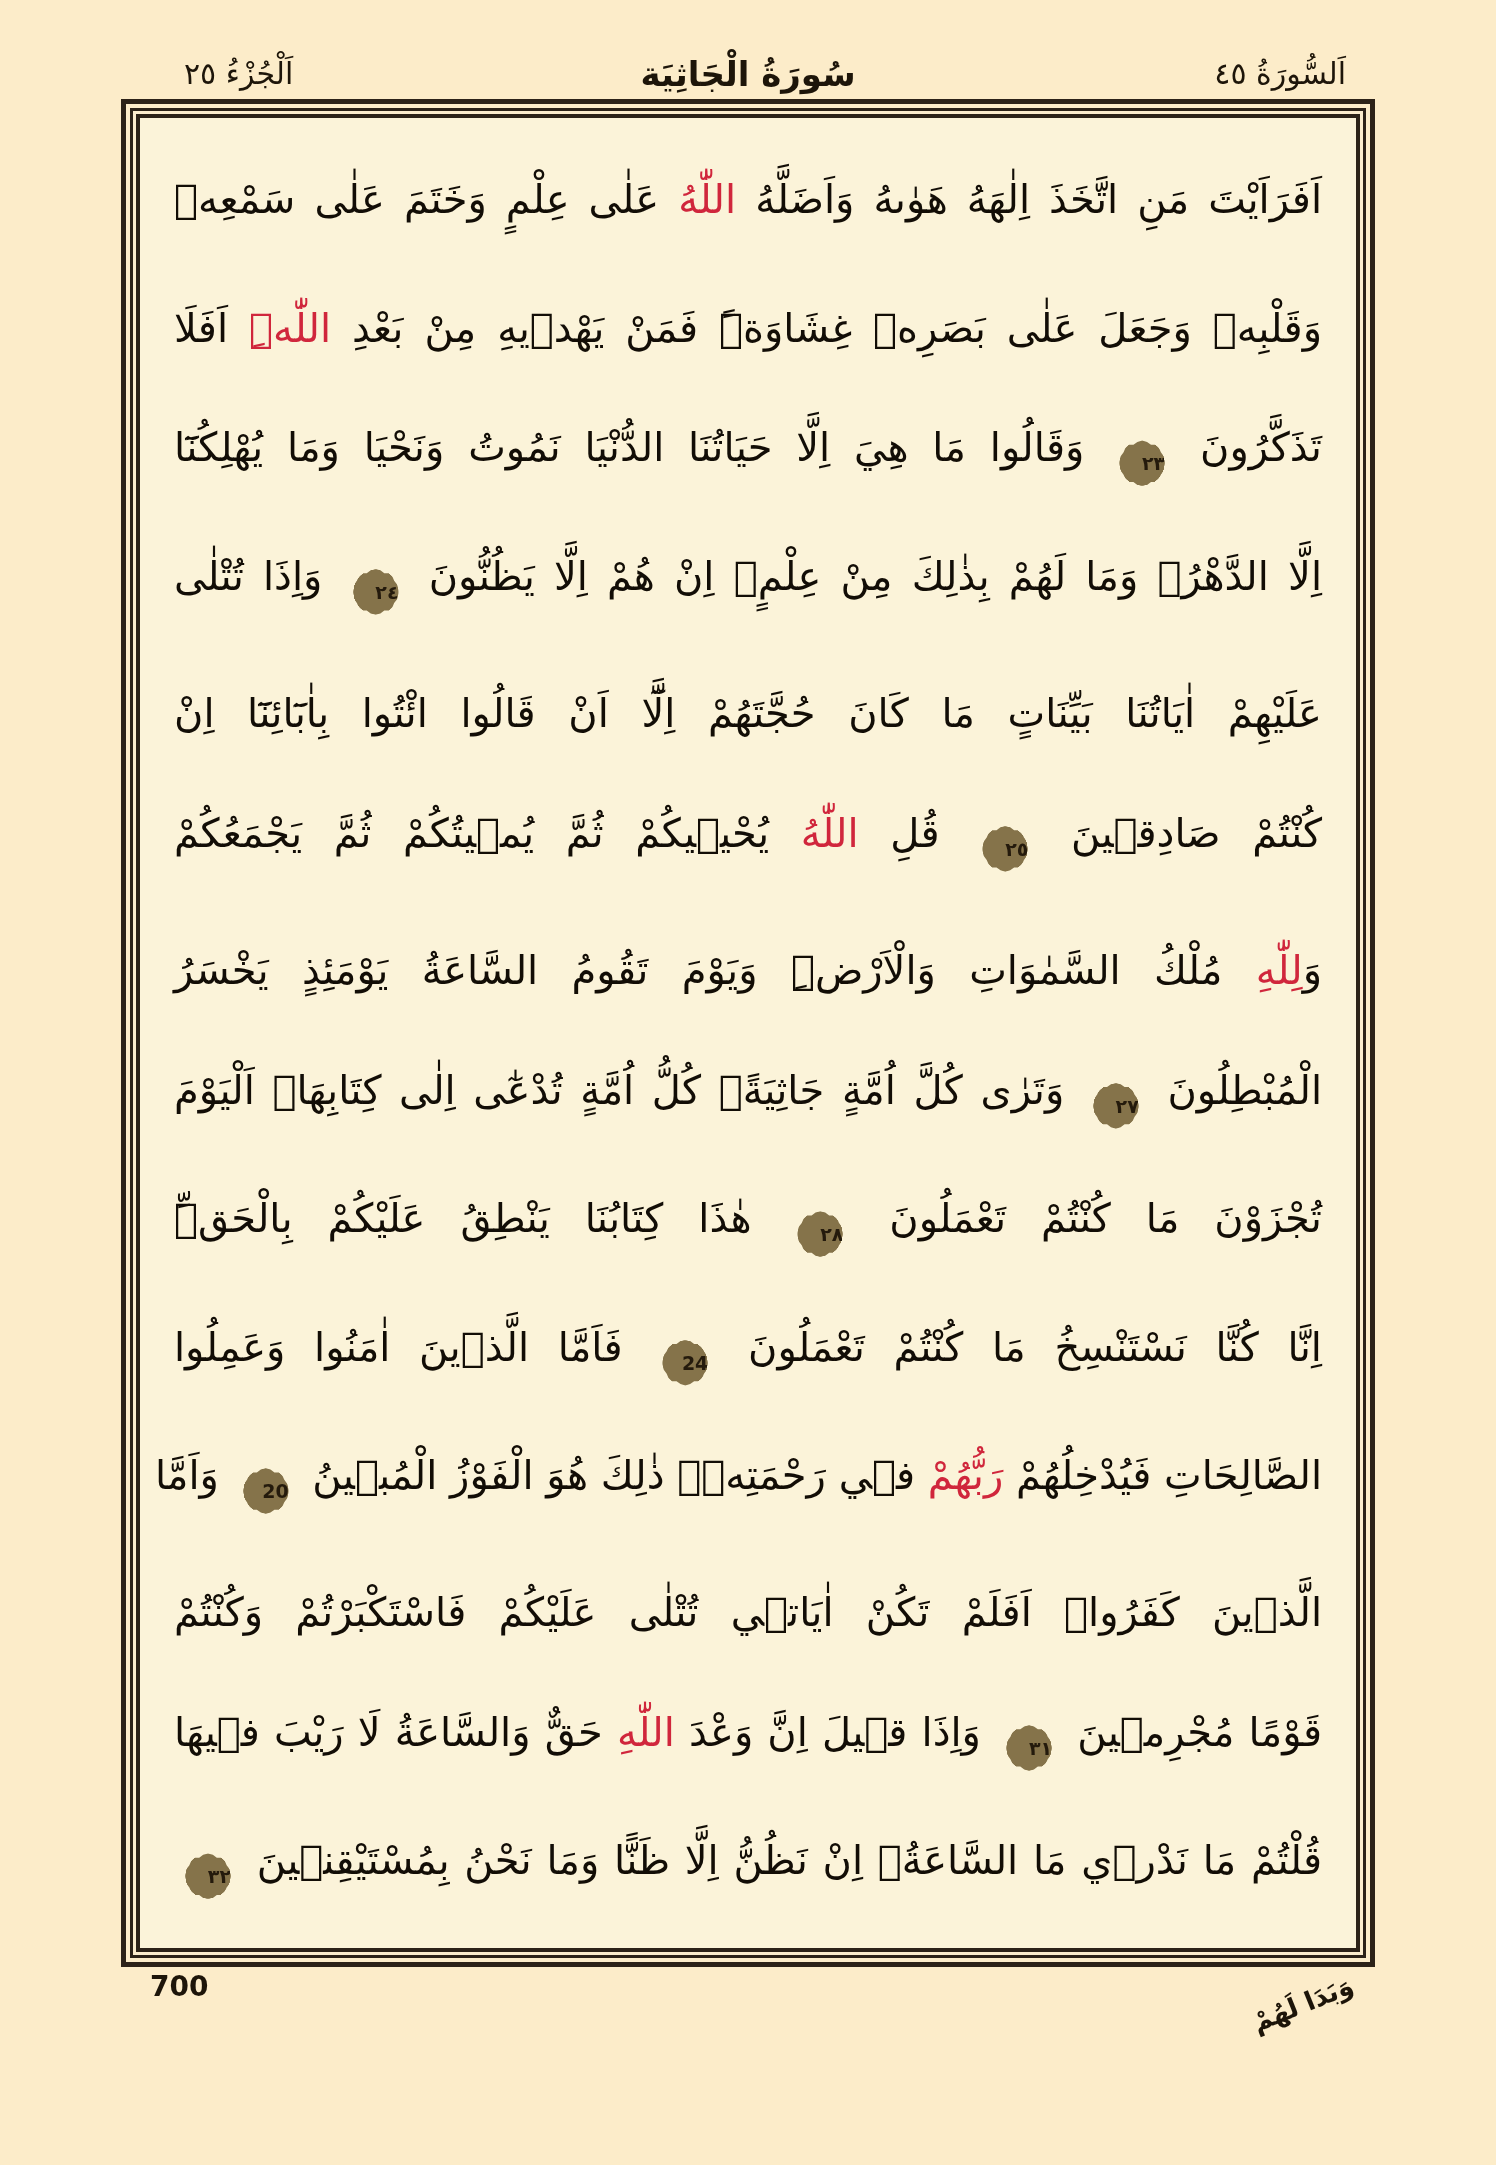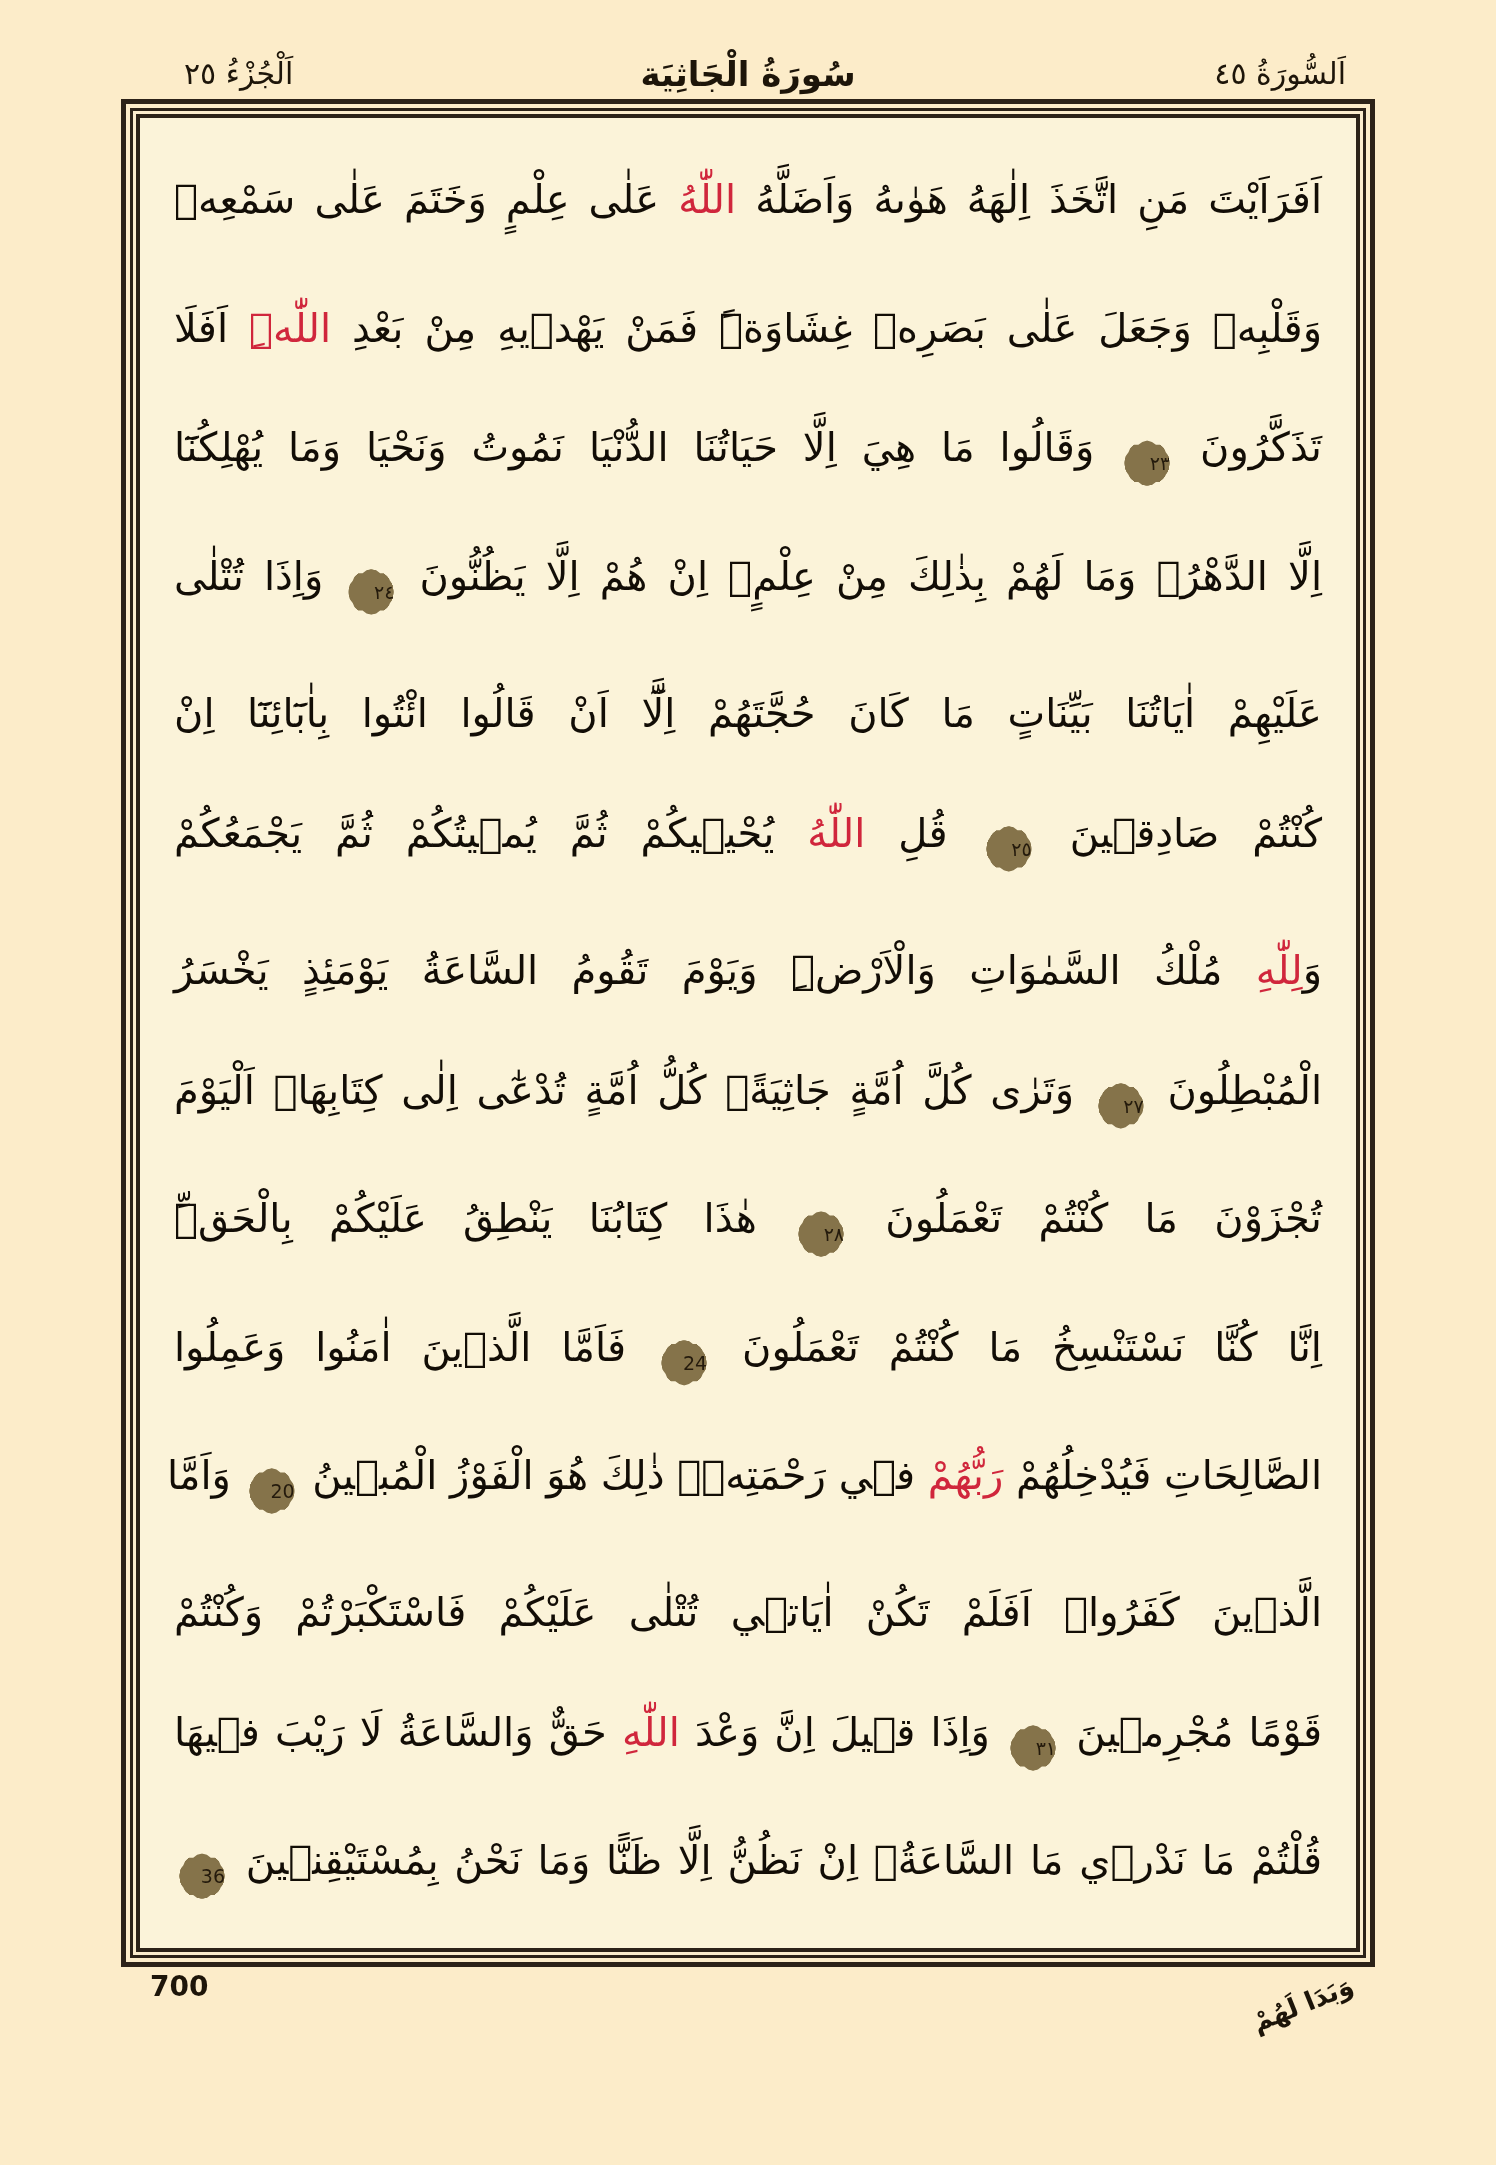"٢٣" .ayah-num { font-weight: 400 -> 700; margin: 0 5px -> 0 11px }
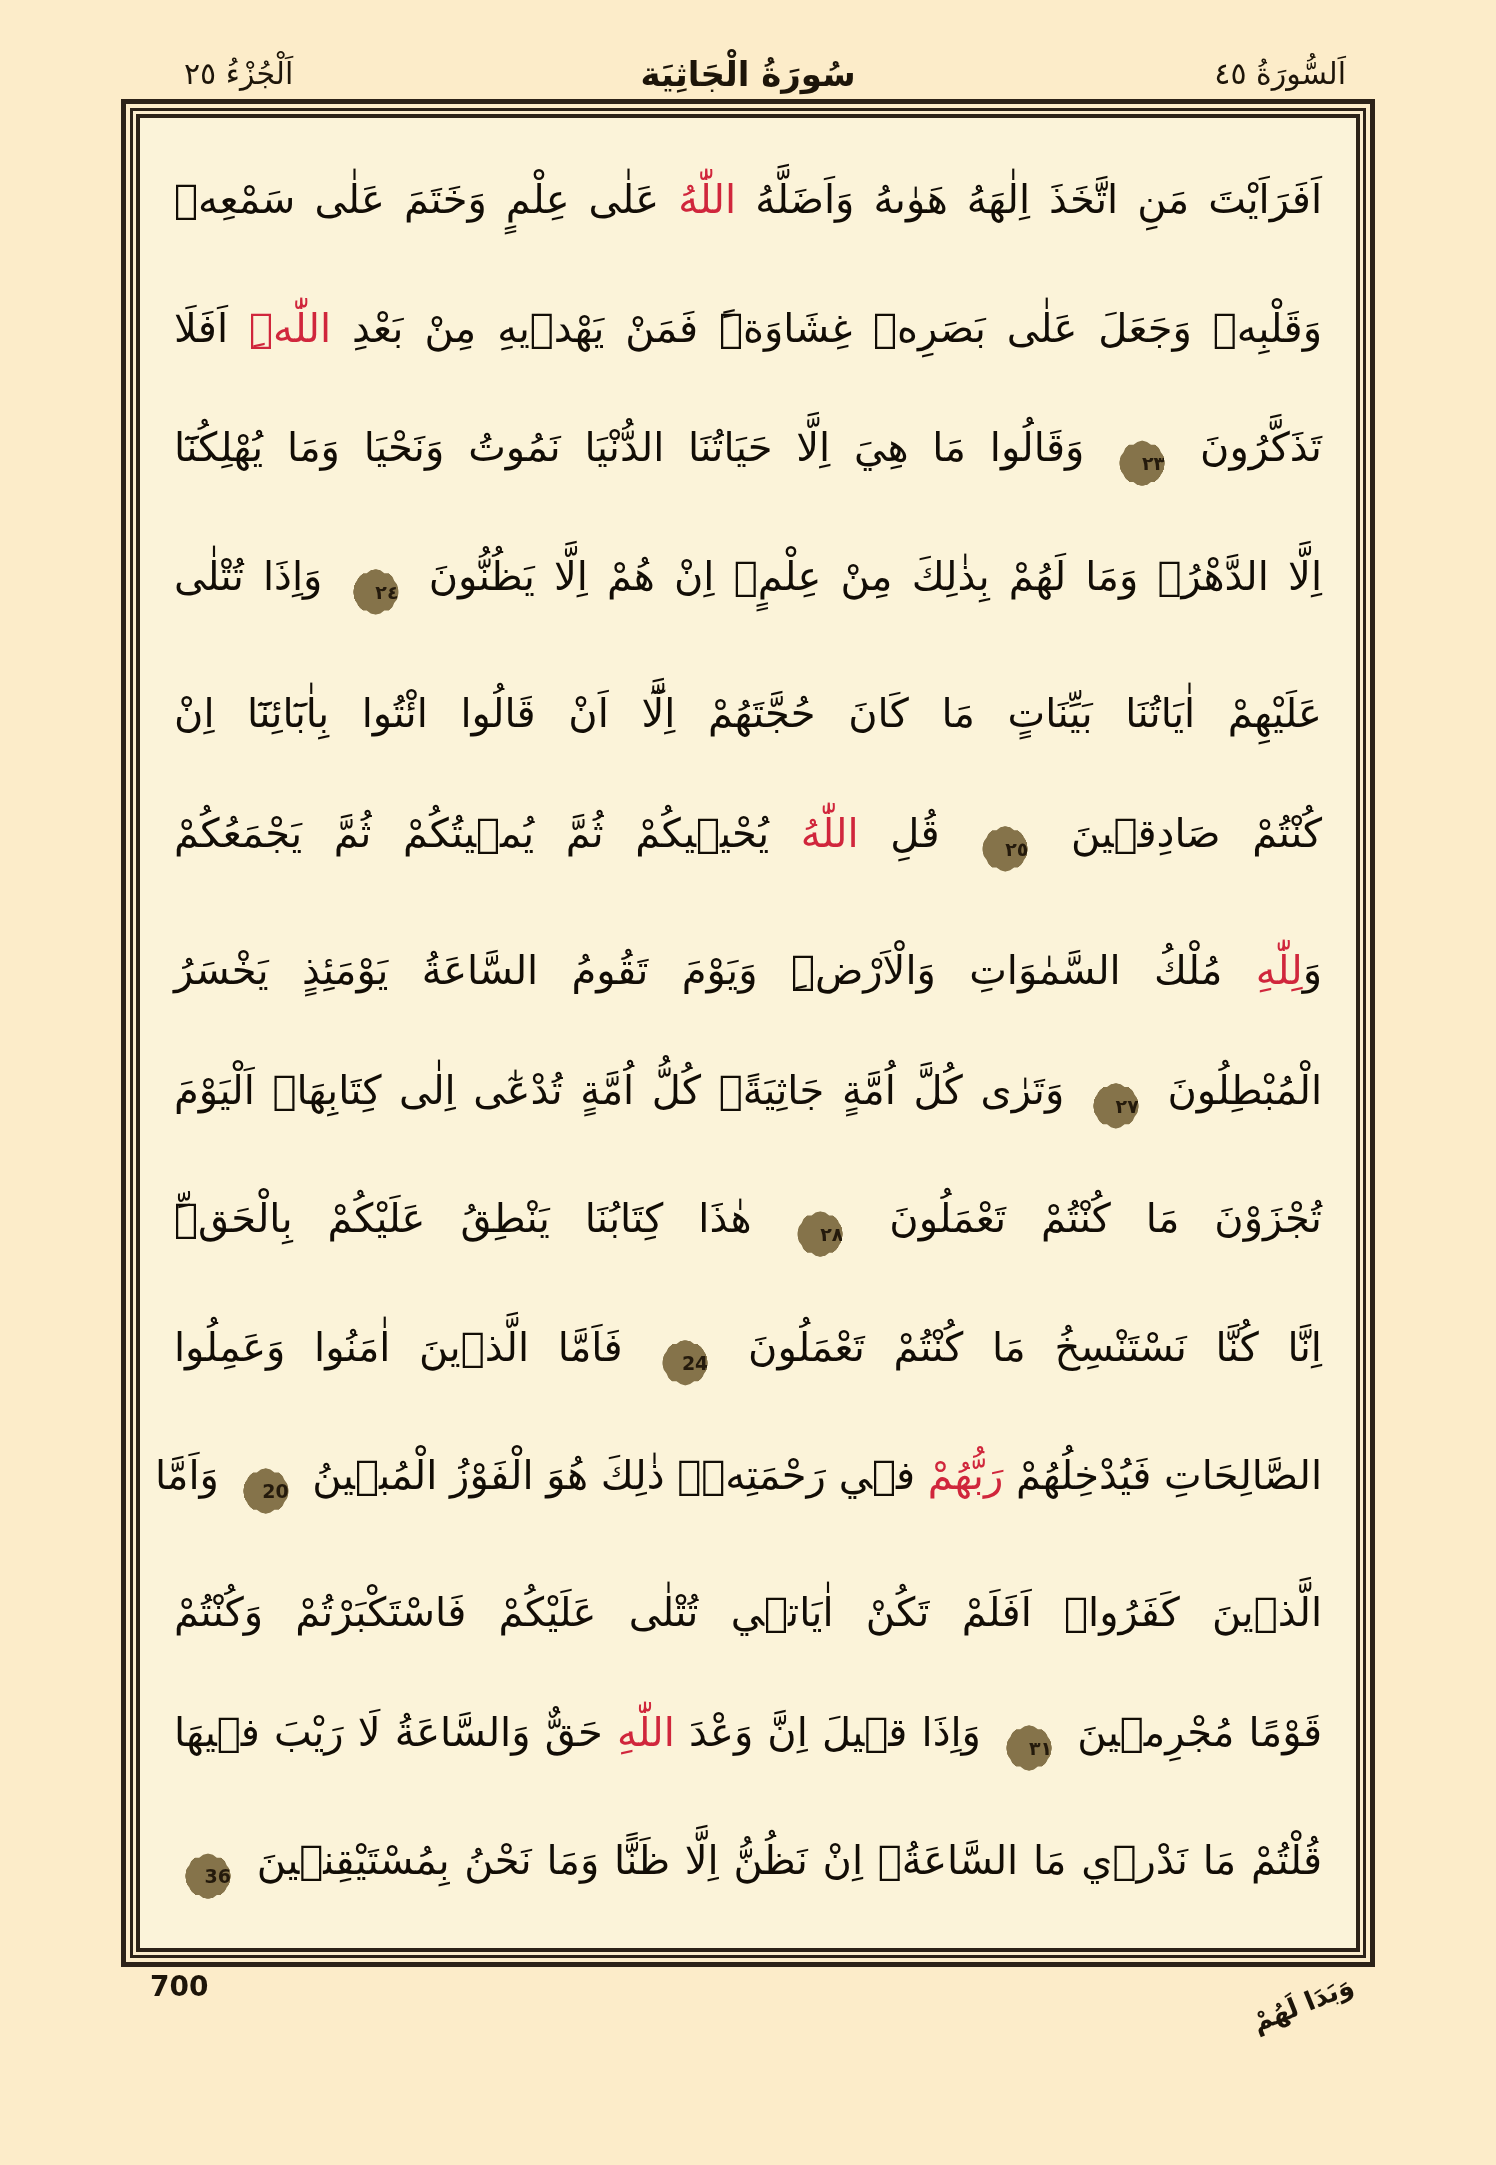"36" span.ayah-num { text: 36 -> ٣٢ }
